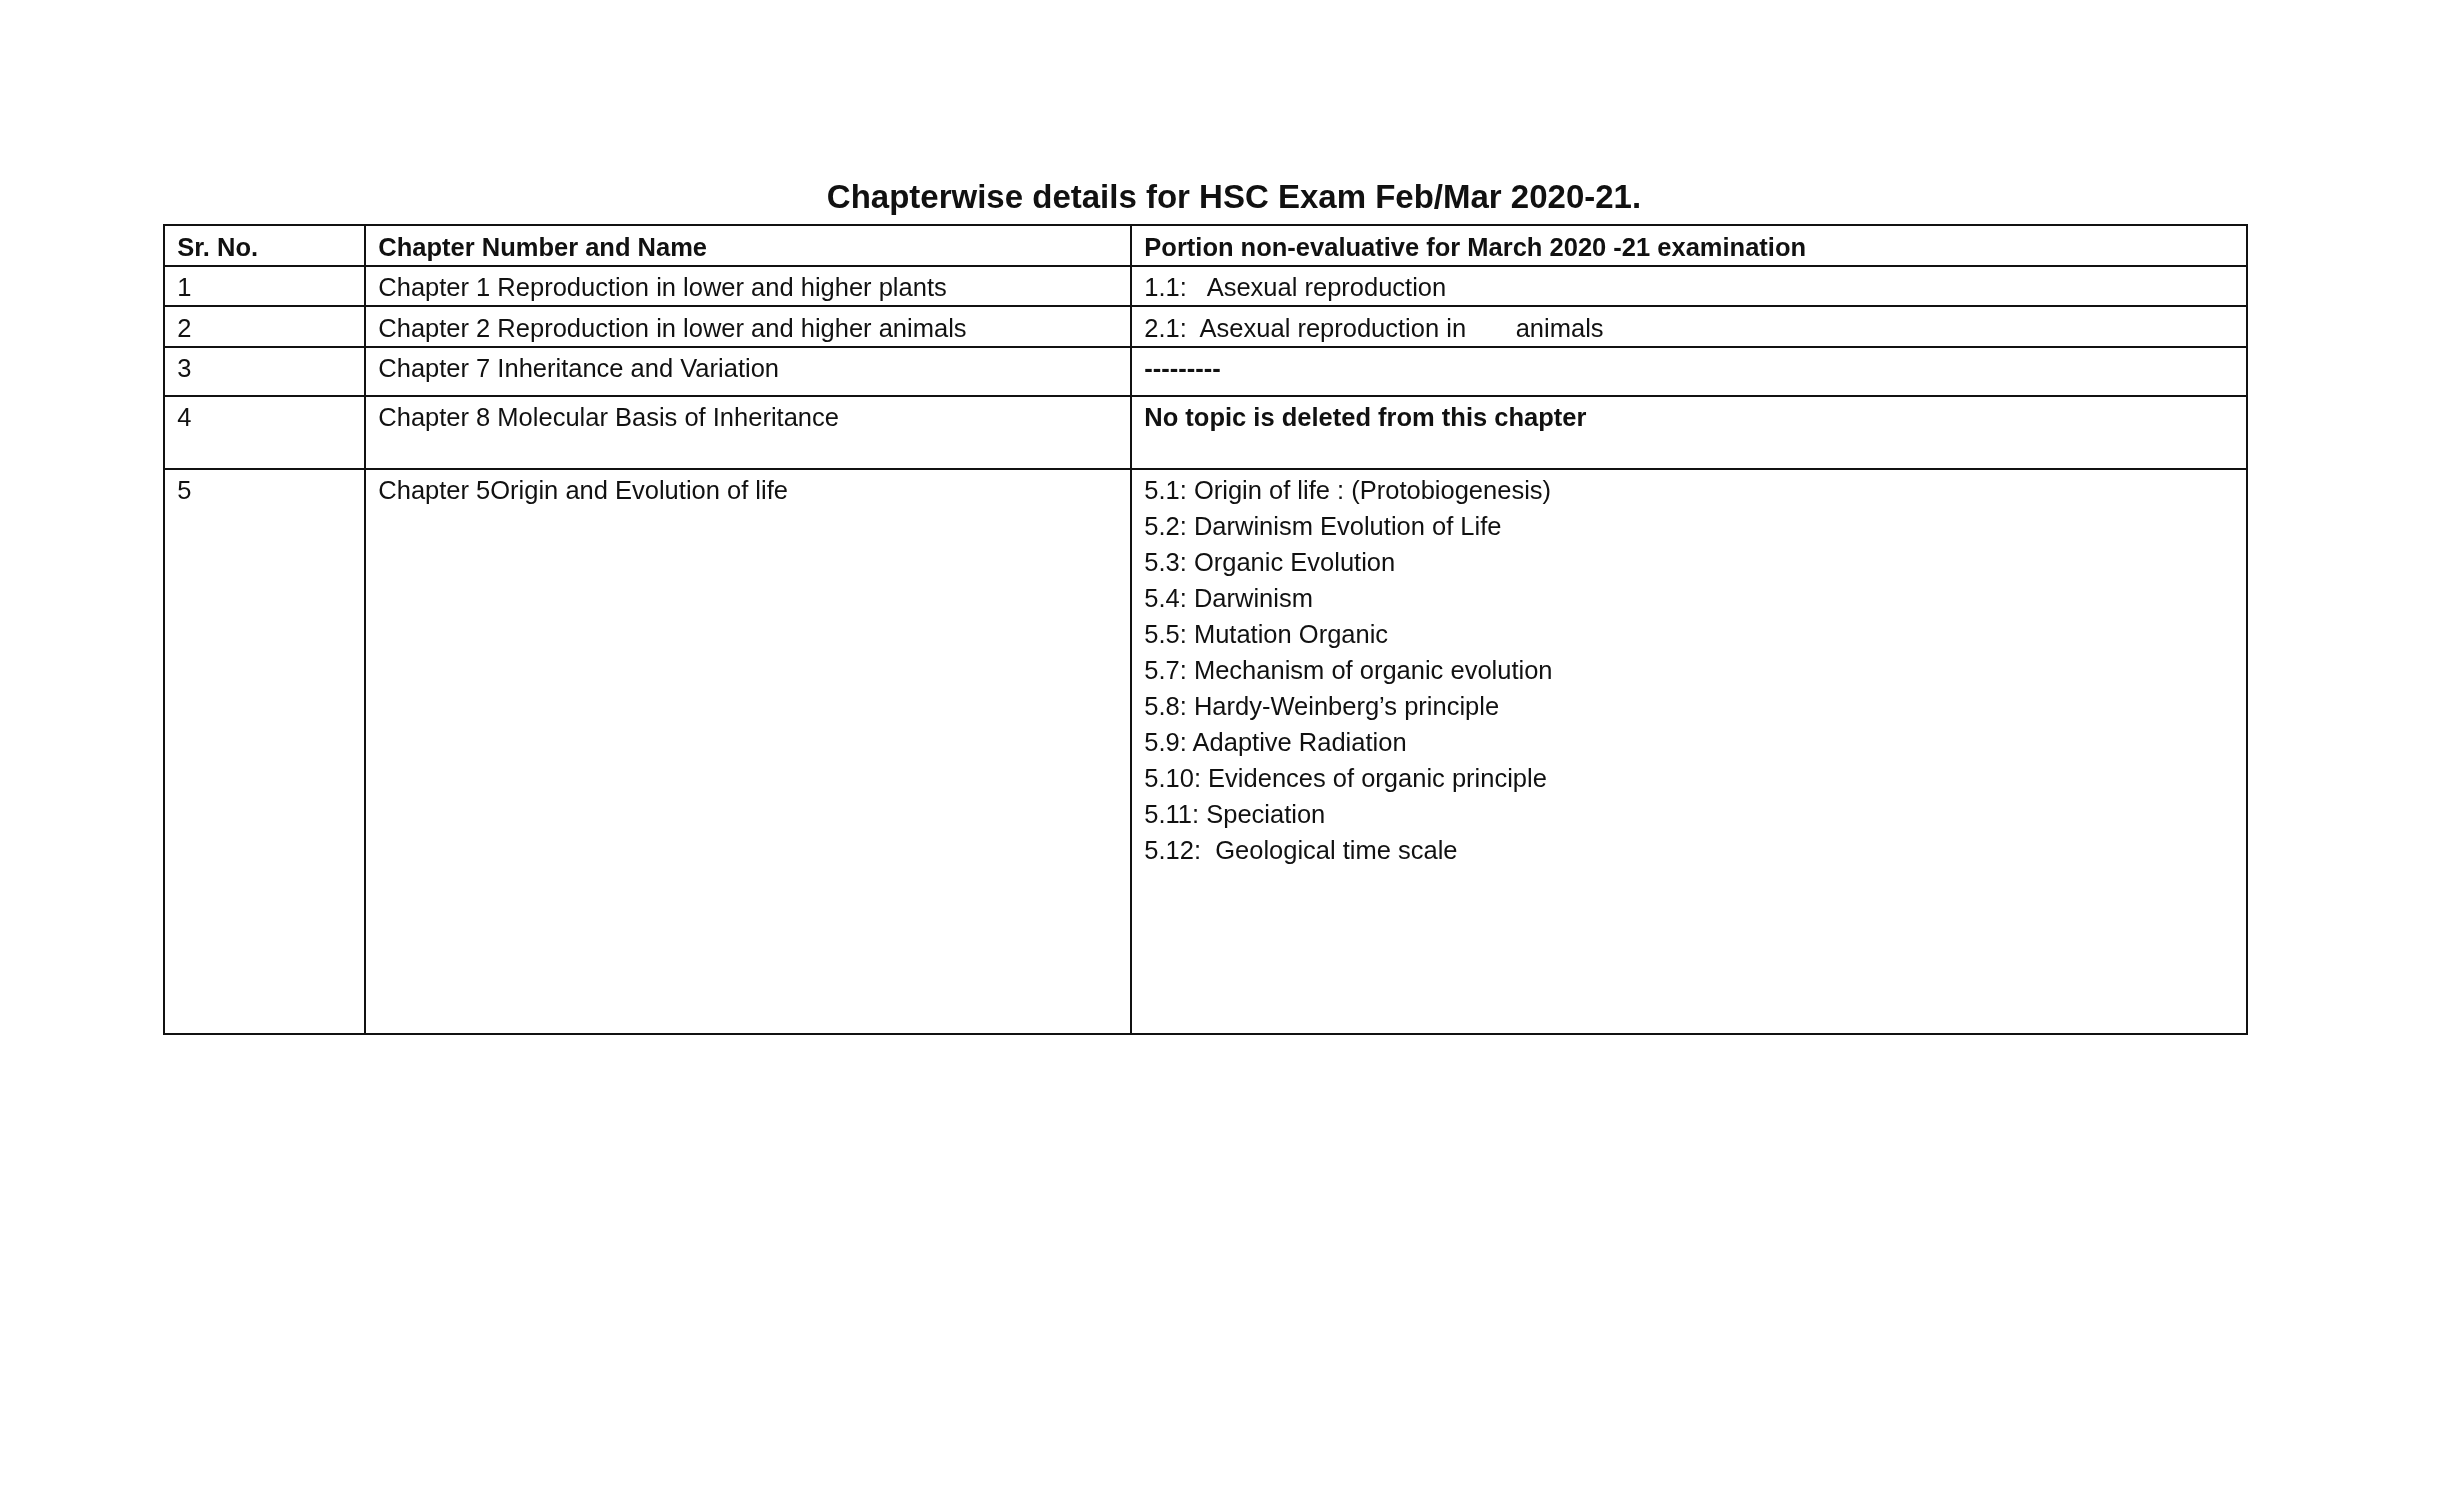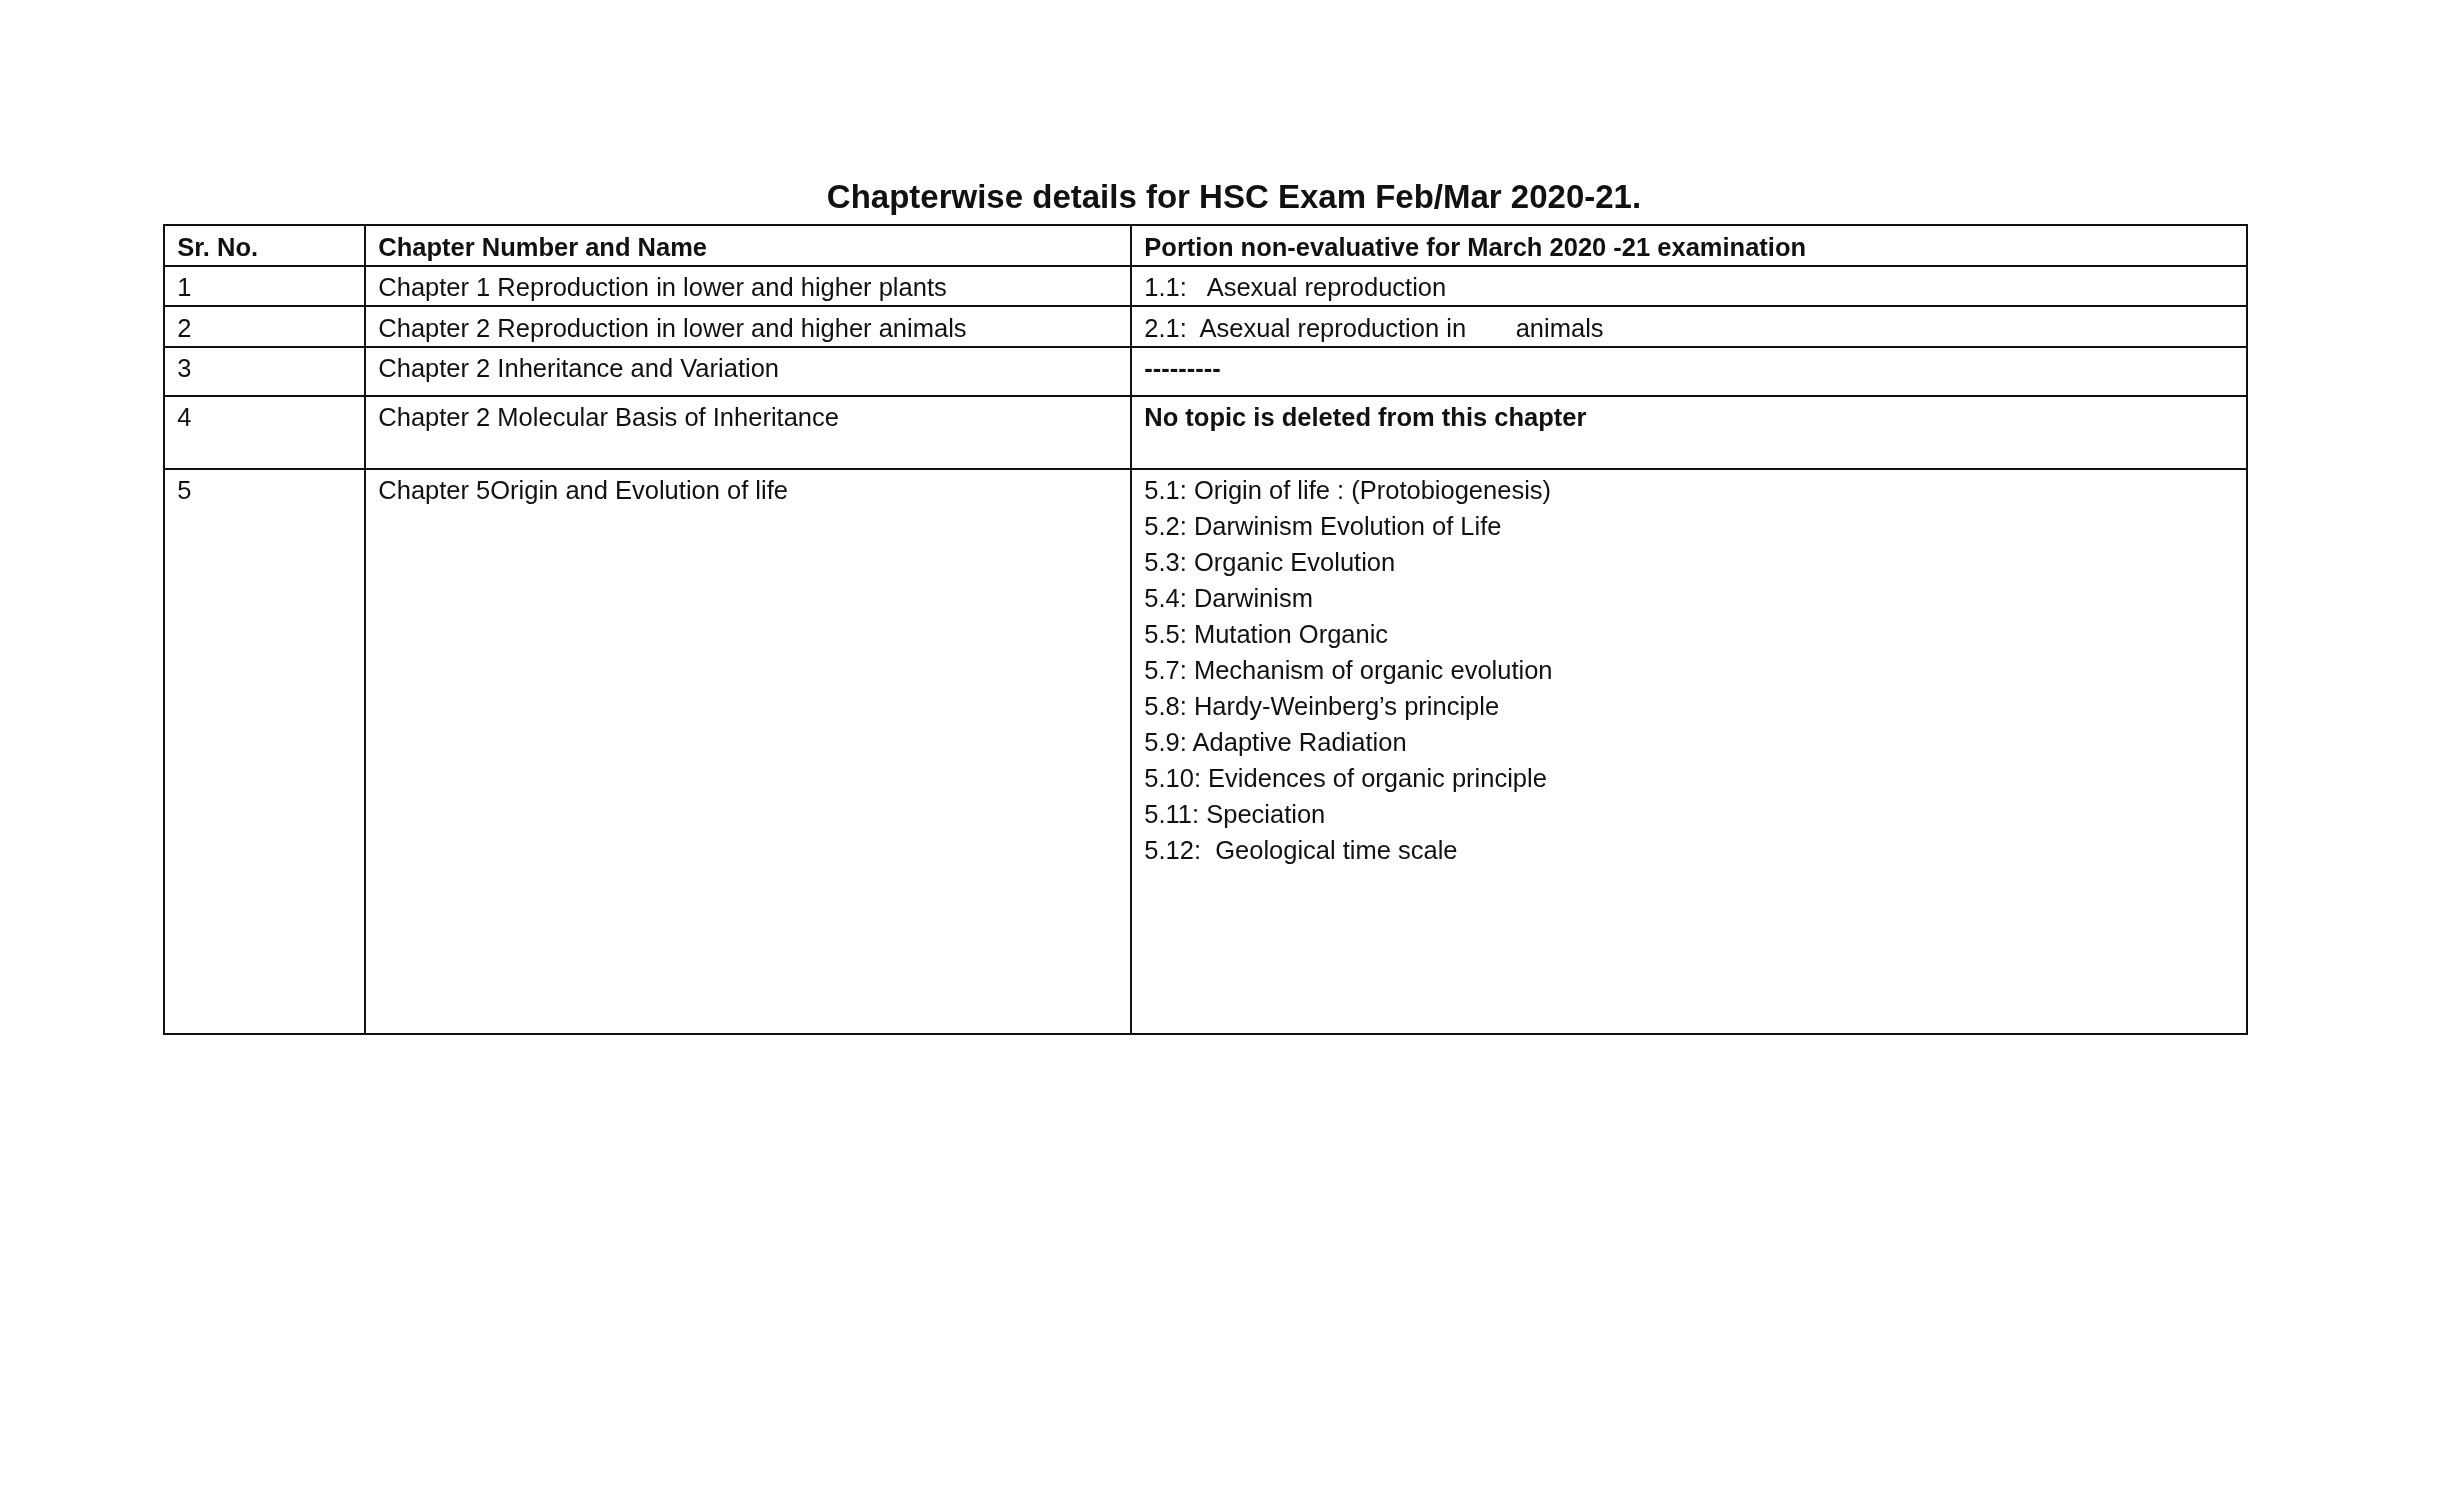"Chapter 2 Inheritance and Variation" td { text: 2 -> 7 }
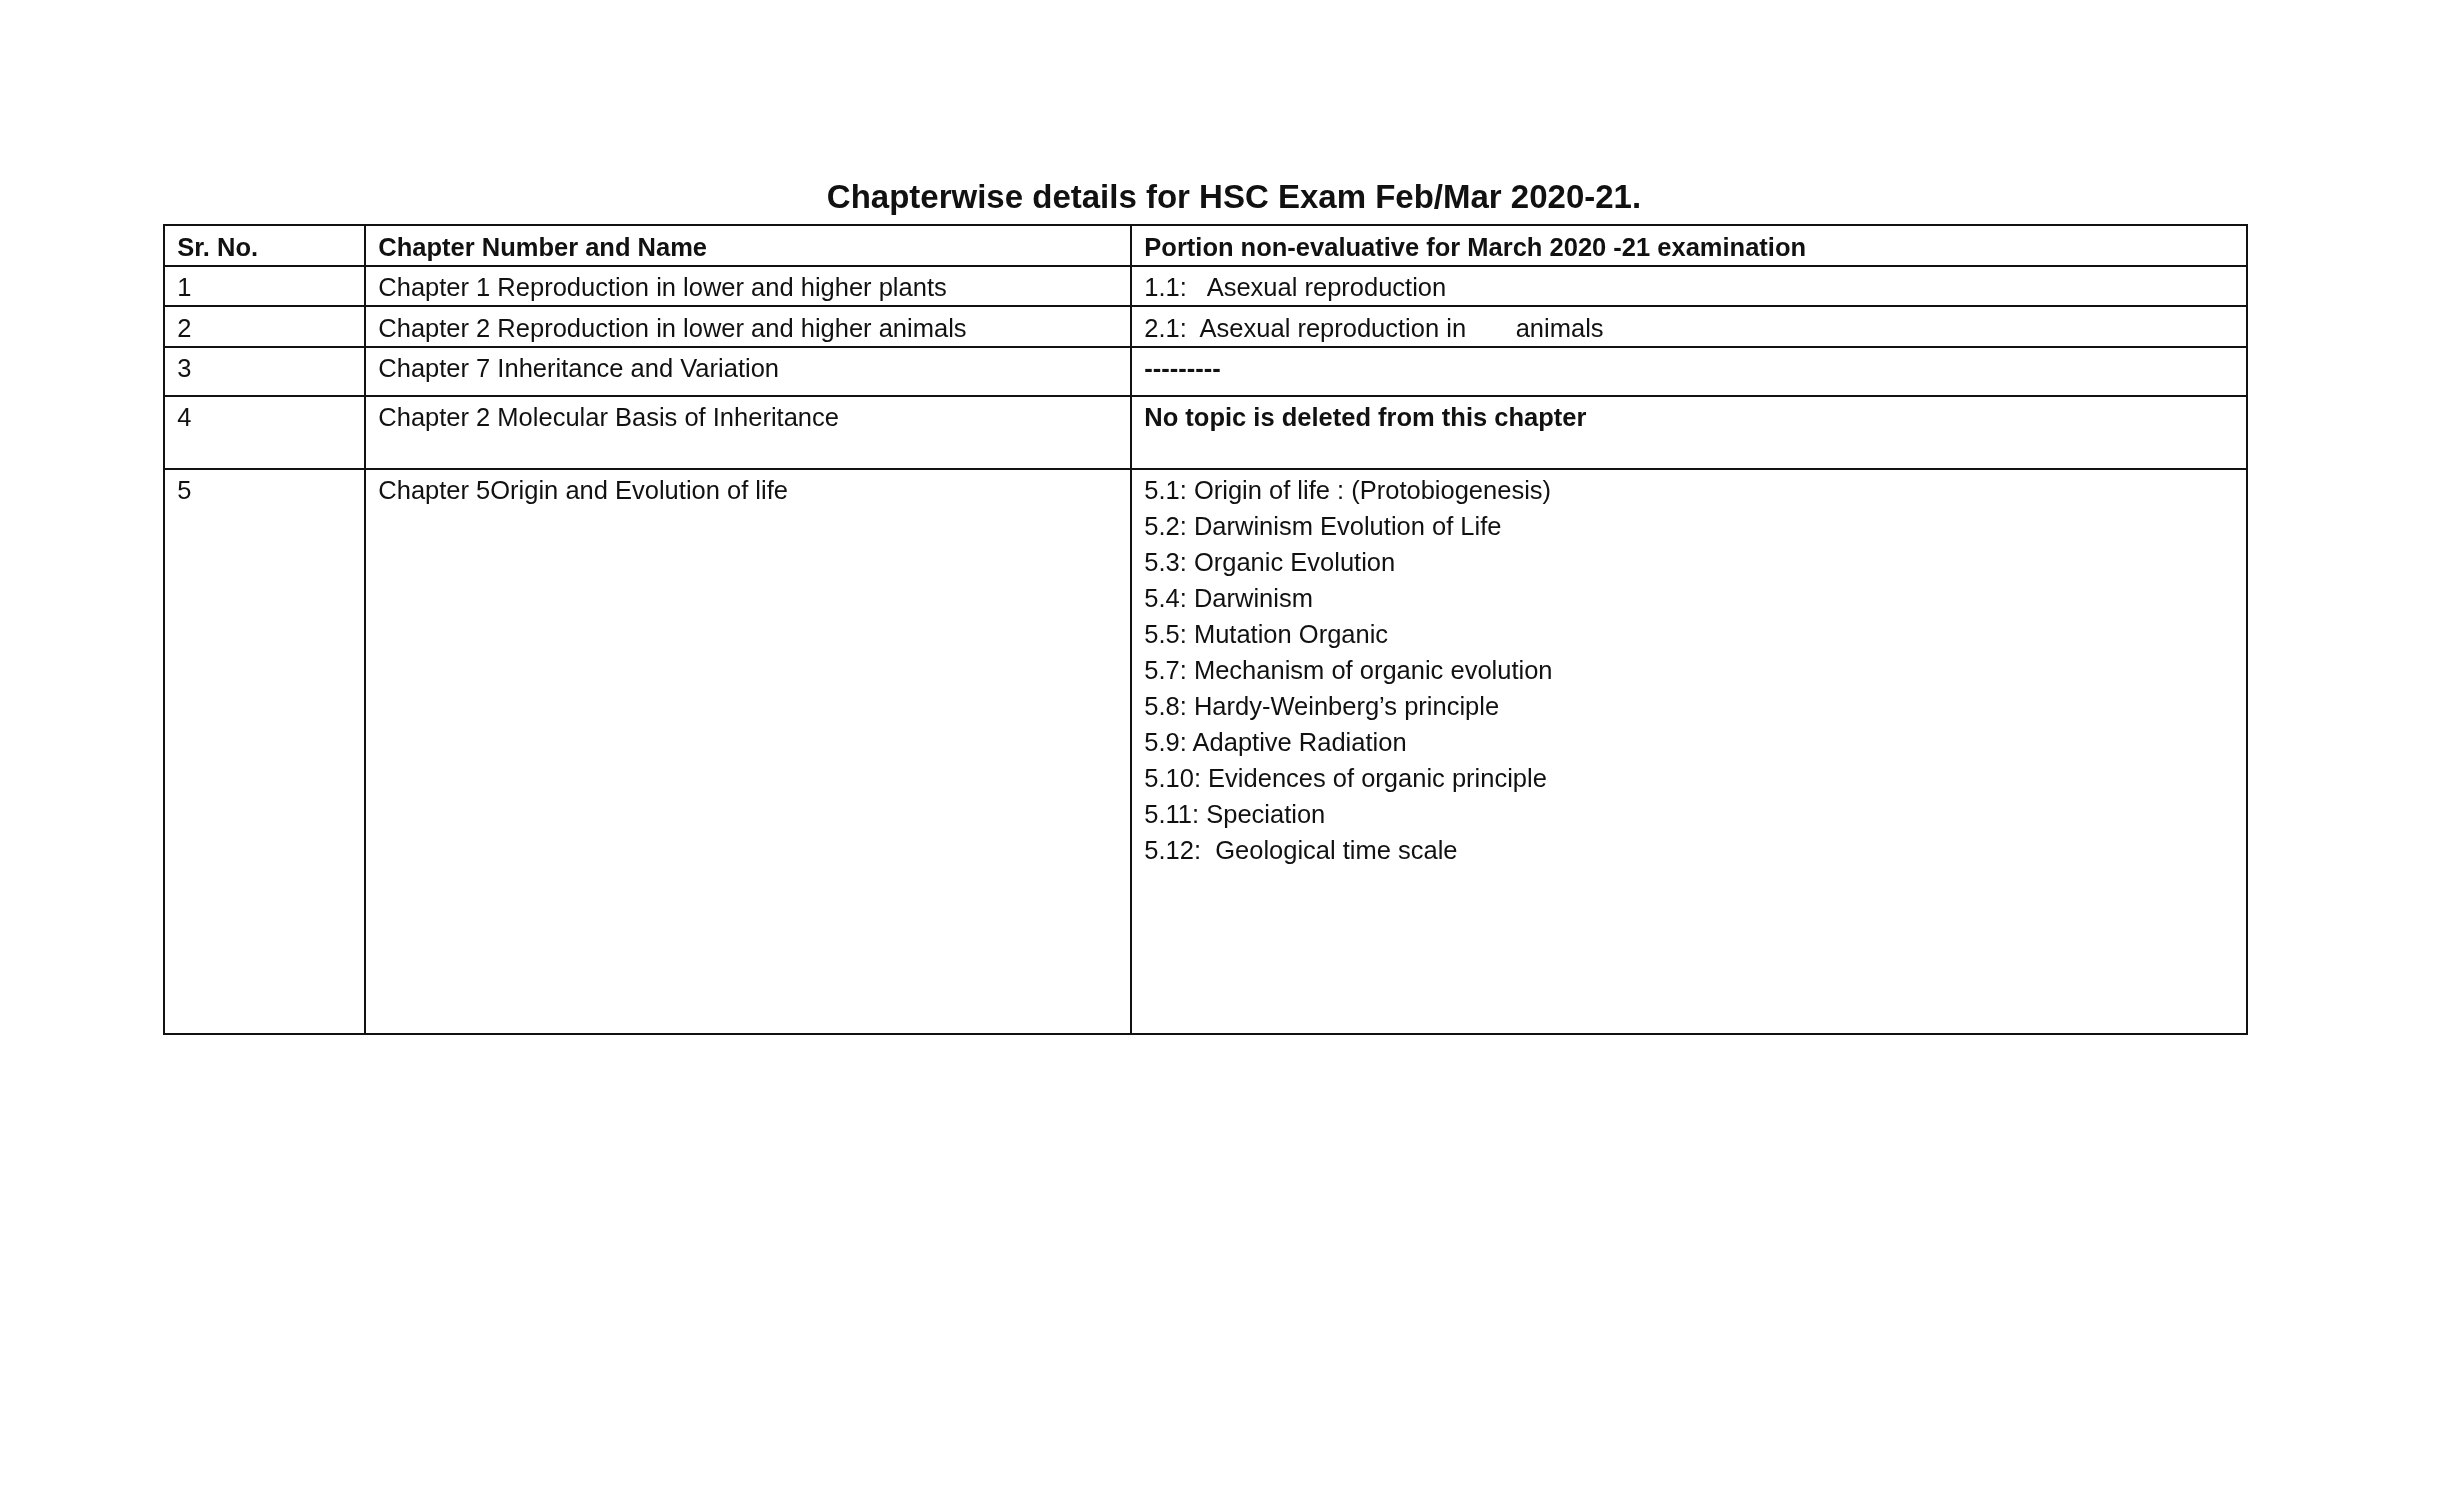"Chapter 2 Molecular Basis of" td { text: 2 -> 8 }
